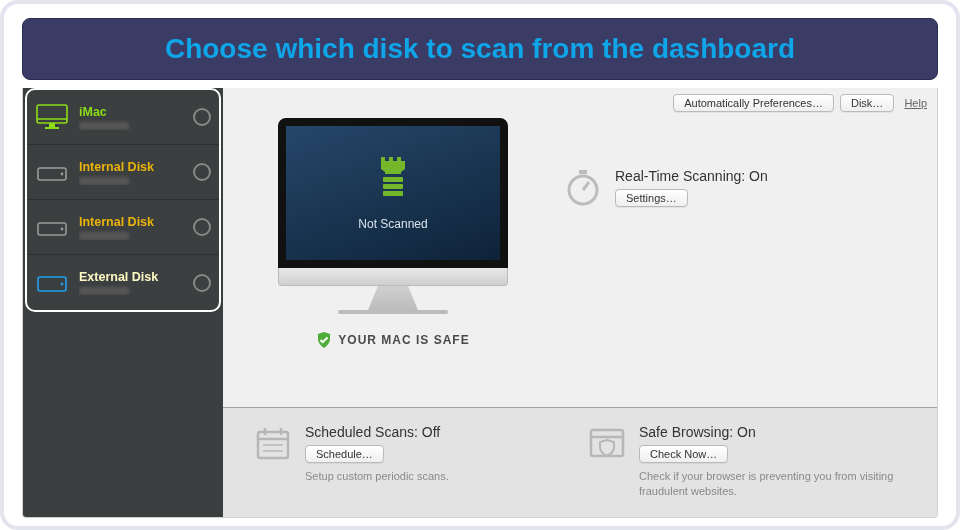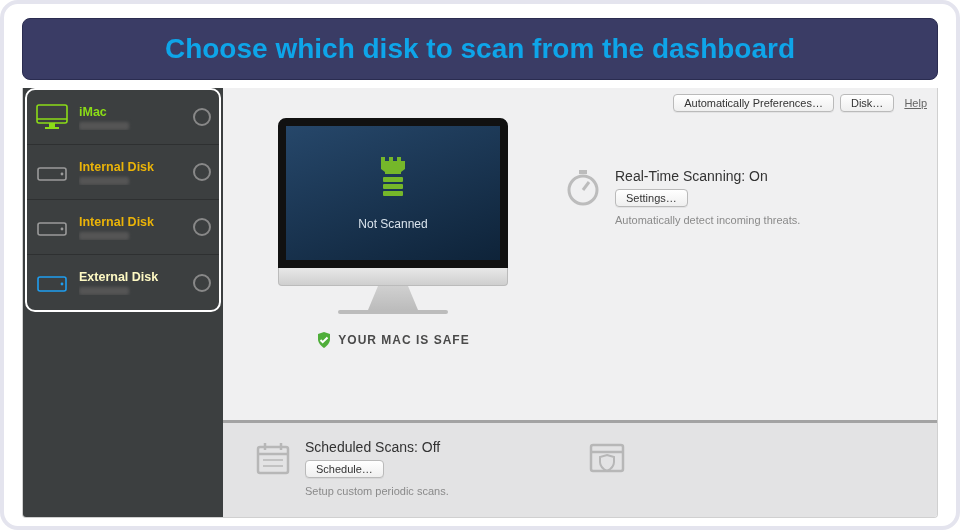"Automatically detect incoming threats." div.feature-desc { html: <div>Automatically detect incoming threats.</div> -> none }
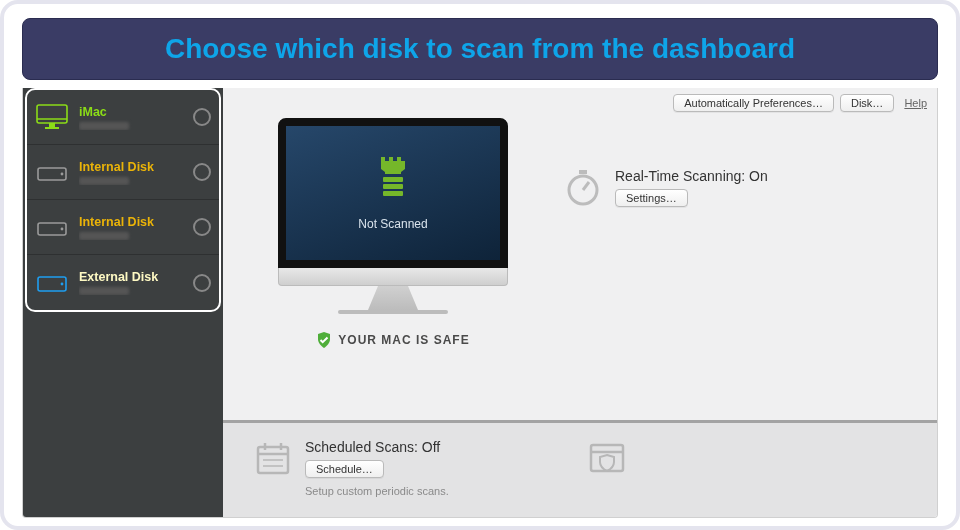"Scheduled Scans: Off" .lower { border-top: 3px solid #a3a3a3 -> 1px solid #a3a3a3 }
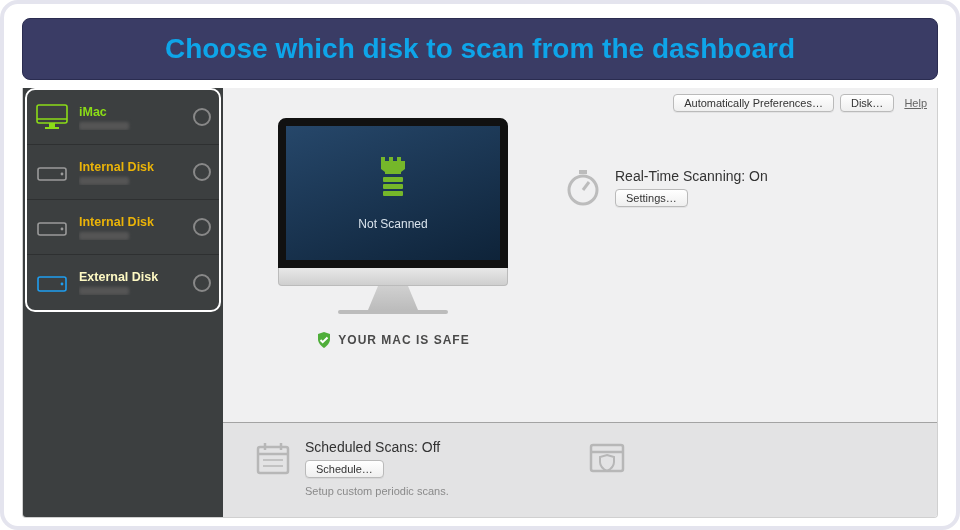"Safe Browsing: On" div.feature-body { html: none -> <div> <div>Safe Browsing: On</div> <button>Check Now…</button> <div>Check if your browser is preventing you from visiting fraudulent websites.</div> </div> }
